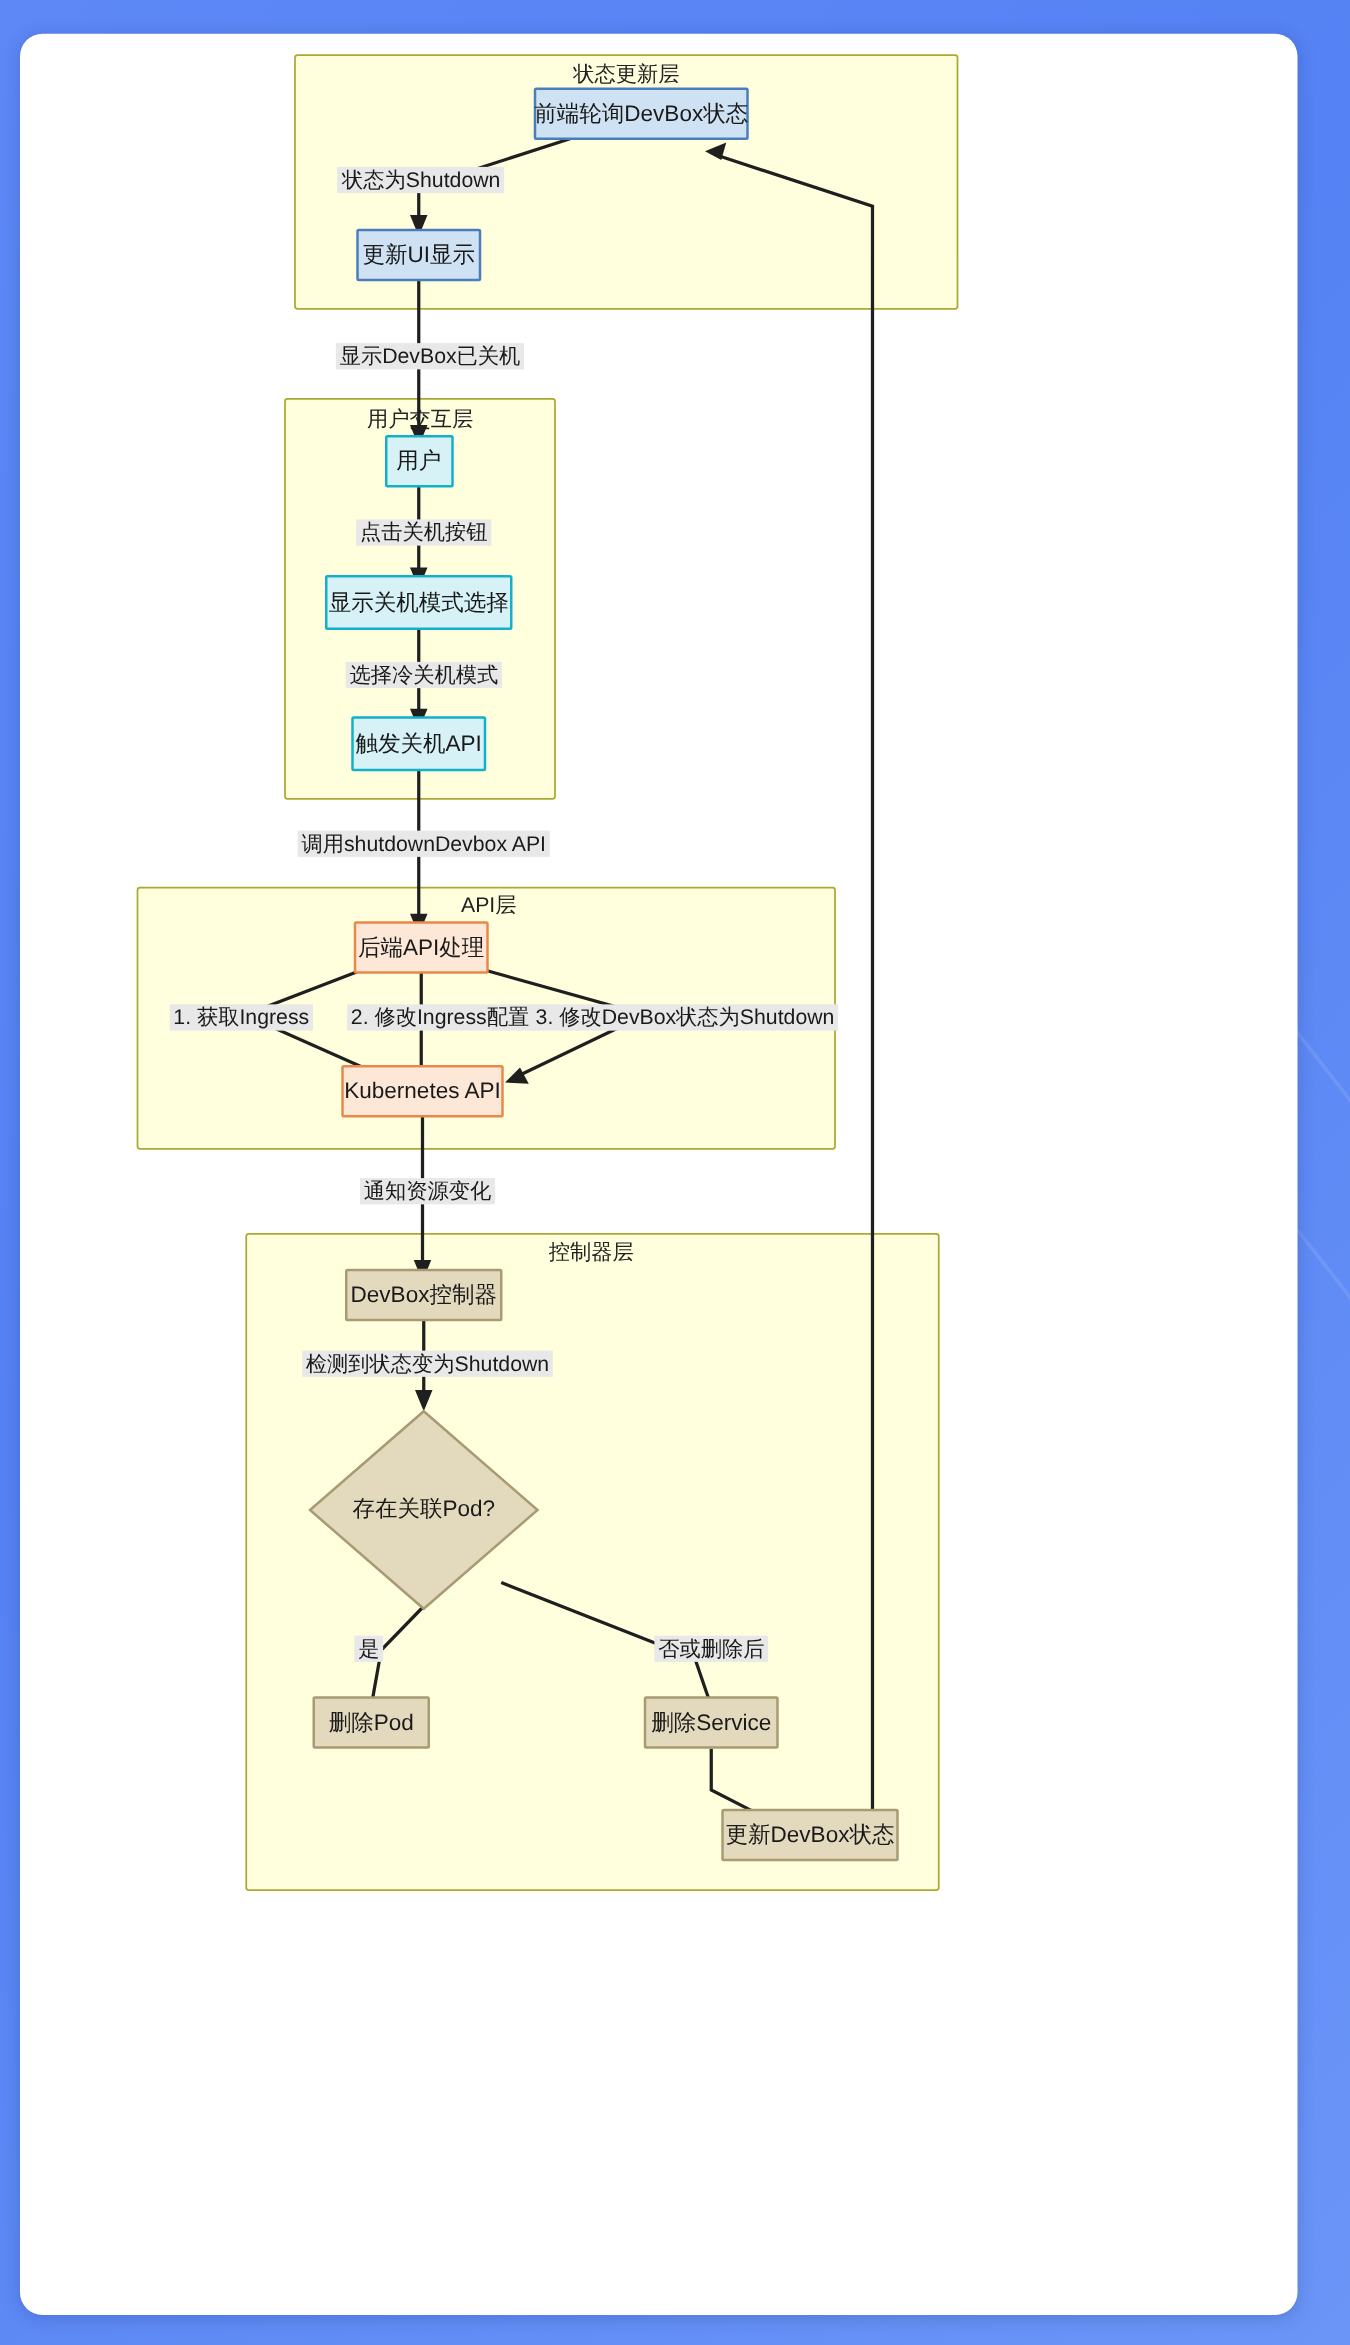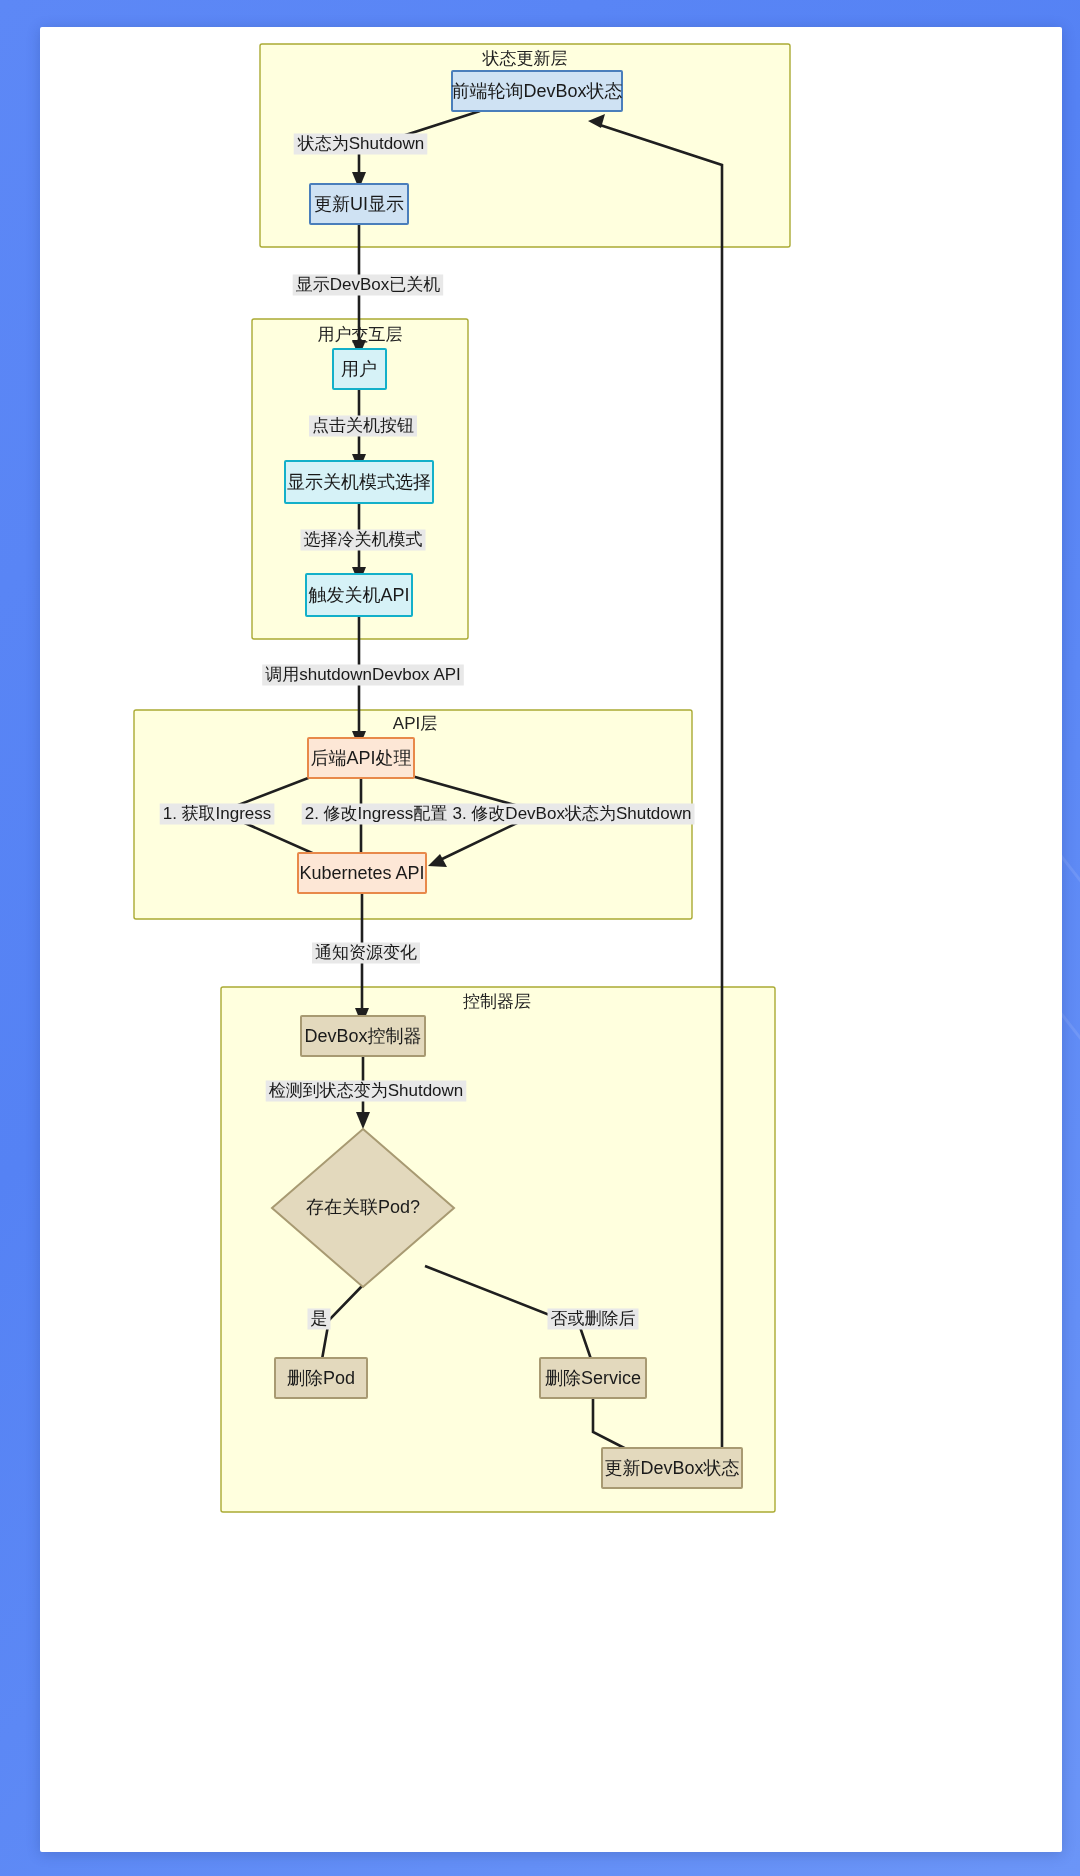"状态更新层" #card { border-radius: 2px -> 18px; left: 40px -> 16px }
